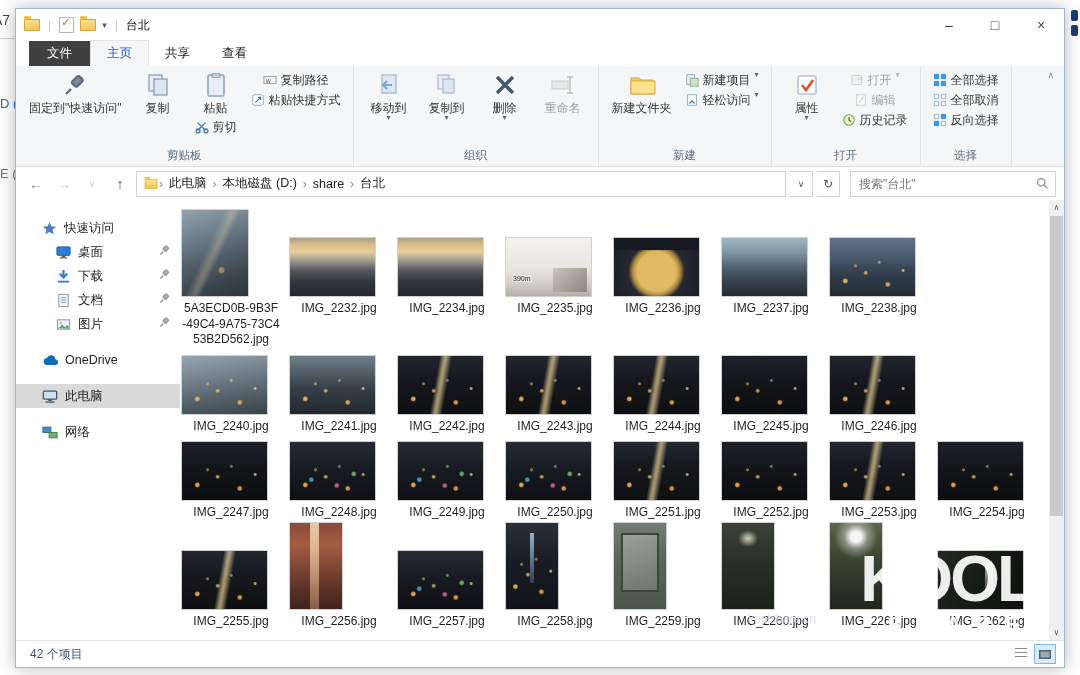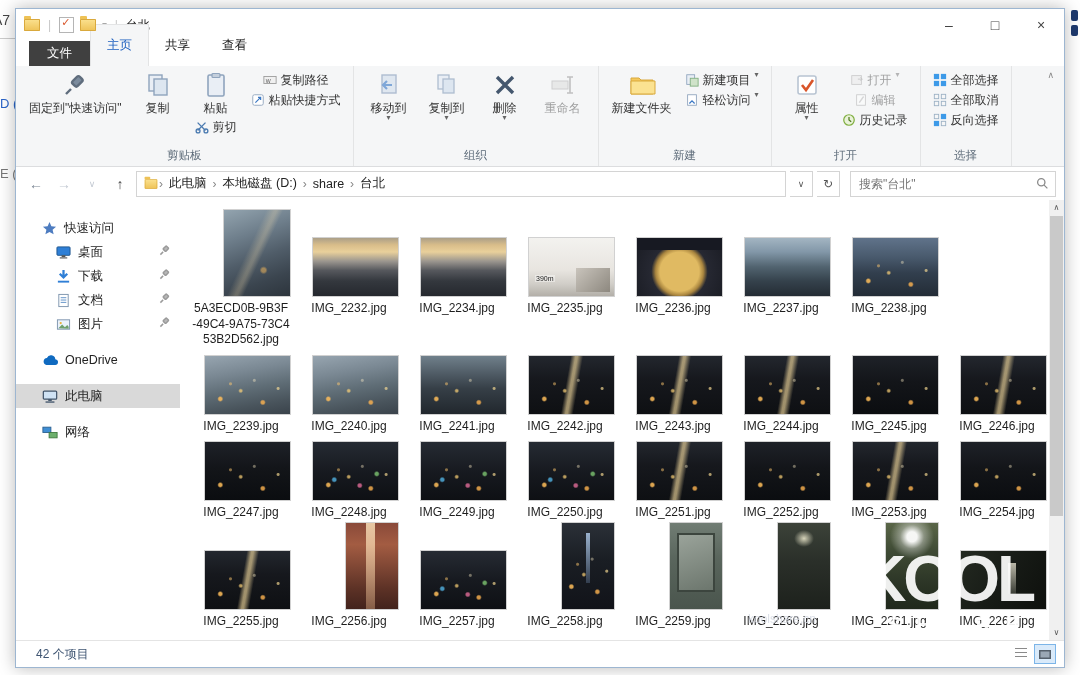"主页" .tab { padding: 12px 16px -> 4px 16px }
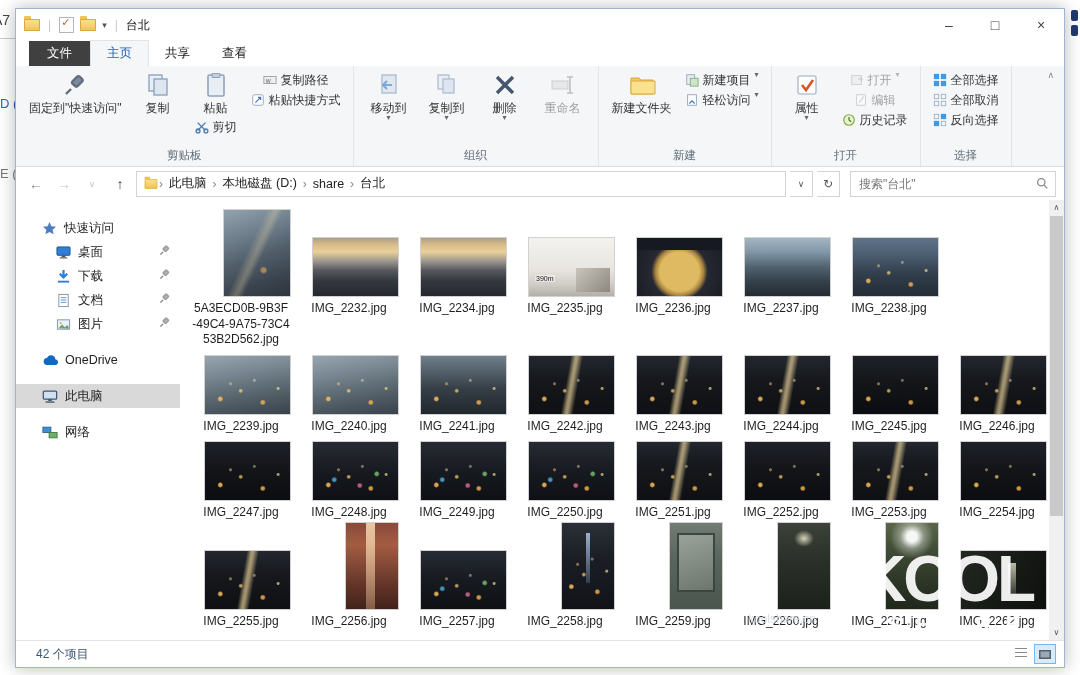"5A3ECD0B-9B3F-49C4-9A75-73C453B2D562.jpg" .cell { align-items: flex-end -> flex-start }
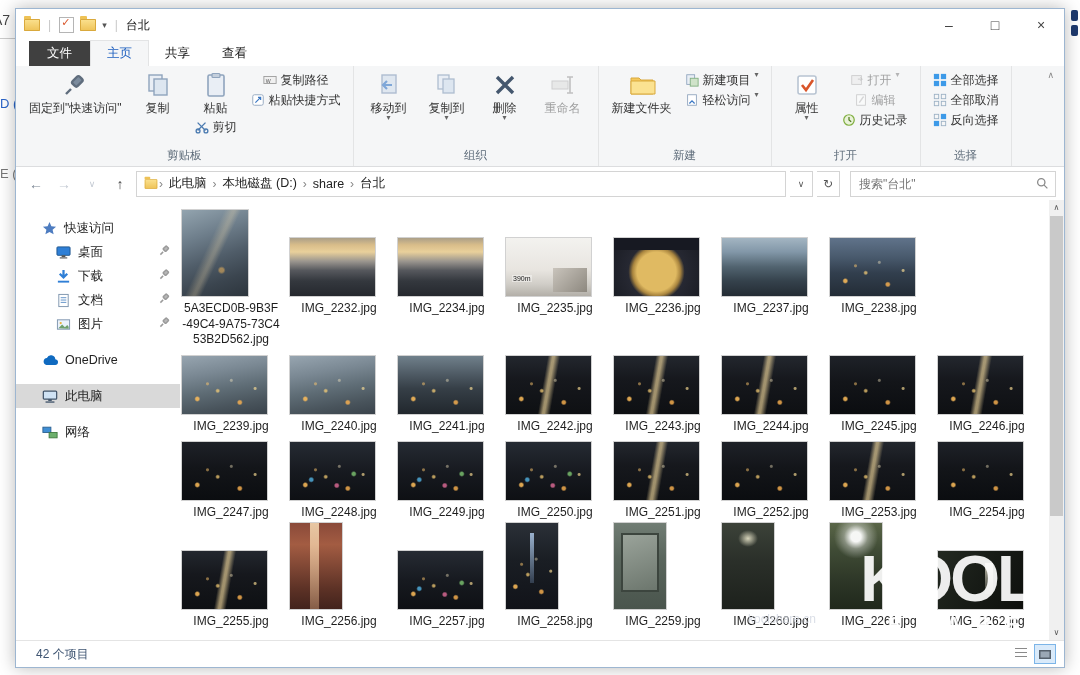"IMG_2239.jpg" div.cell { html: <div> <div> <div></div> </div> <div>IMG_2239.jpg</div> </div> -> none }
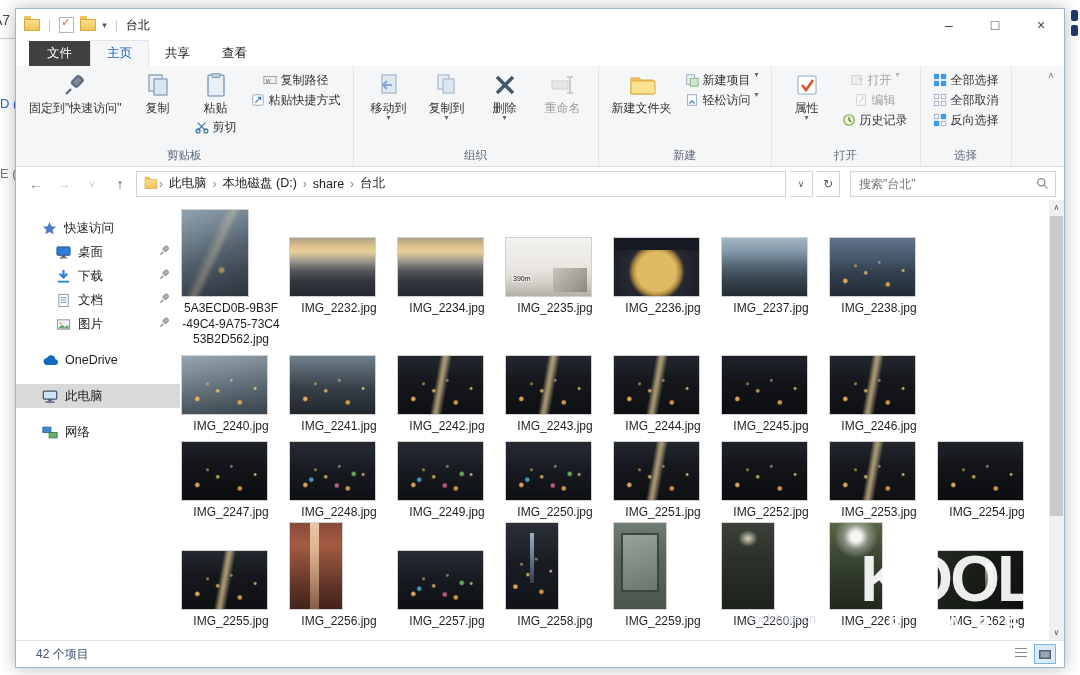"42 个项目" .statusbar { padding: 0 8px 0 20px -> 0 8px 0 14px }
